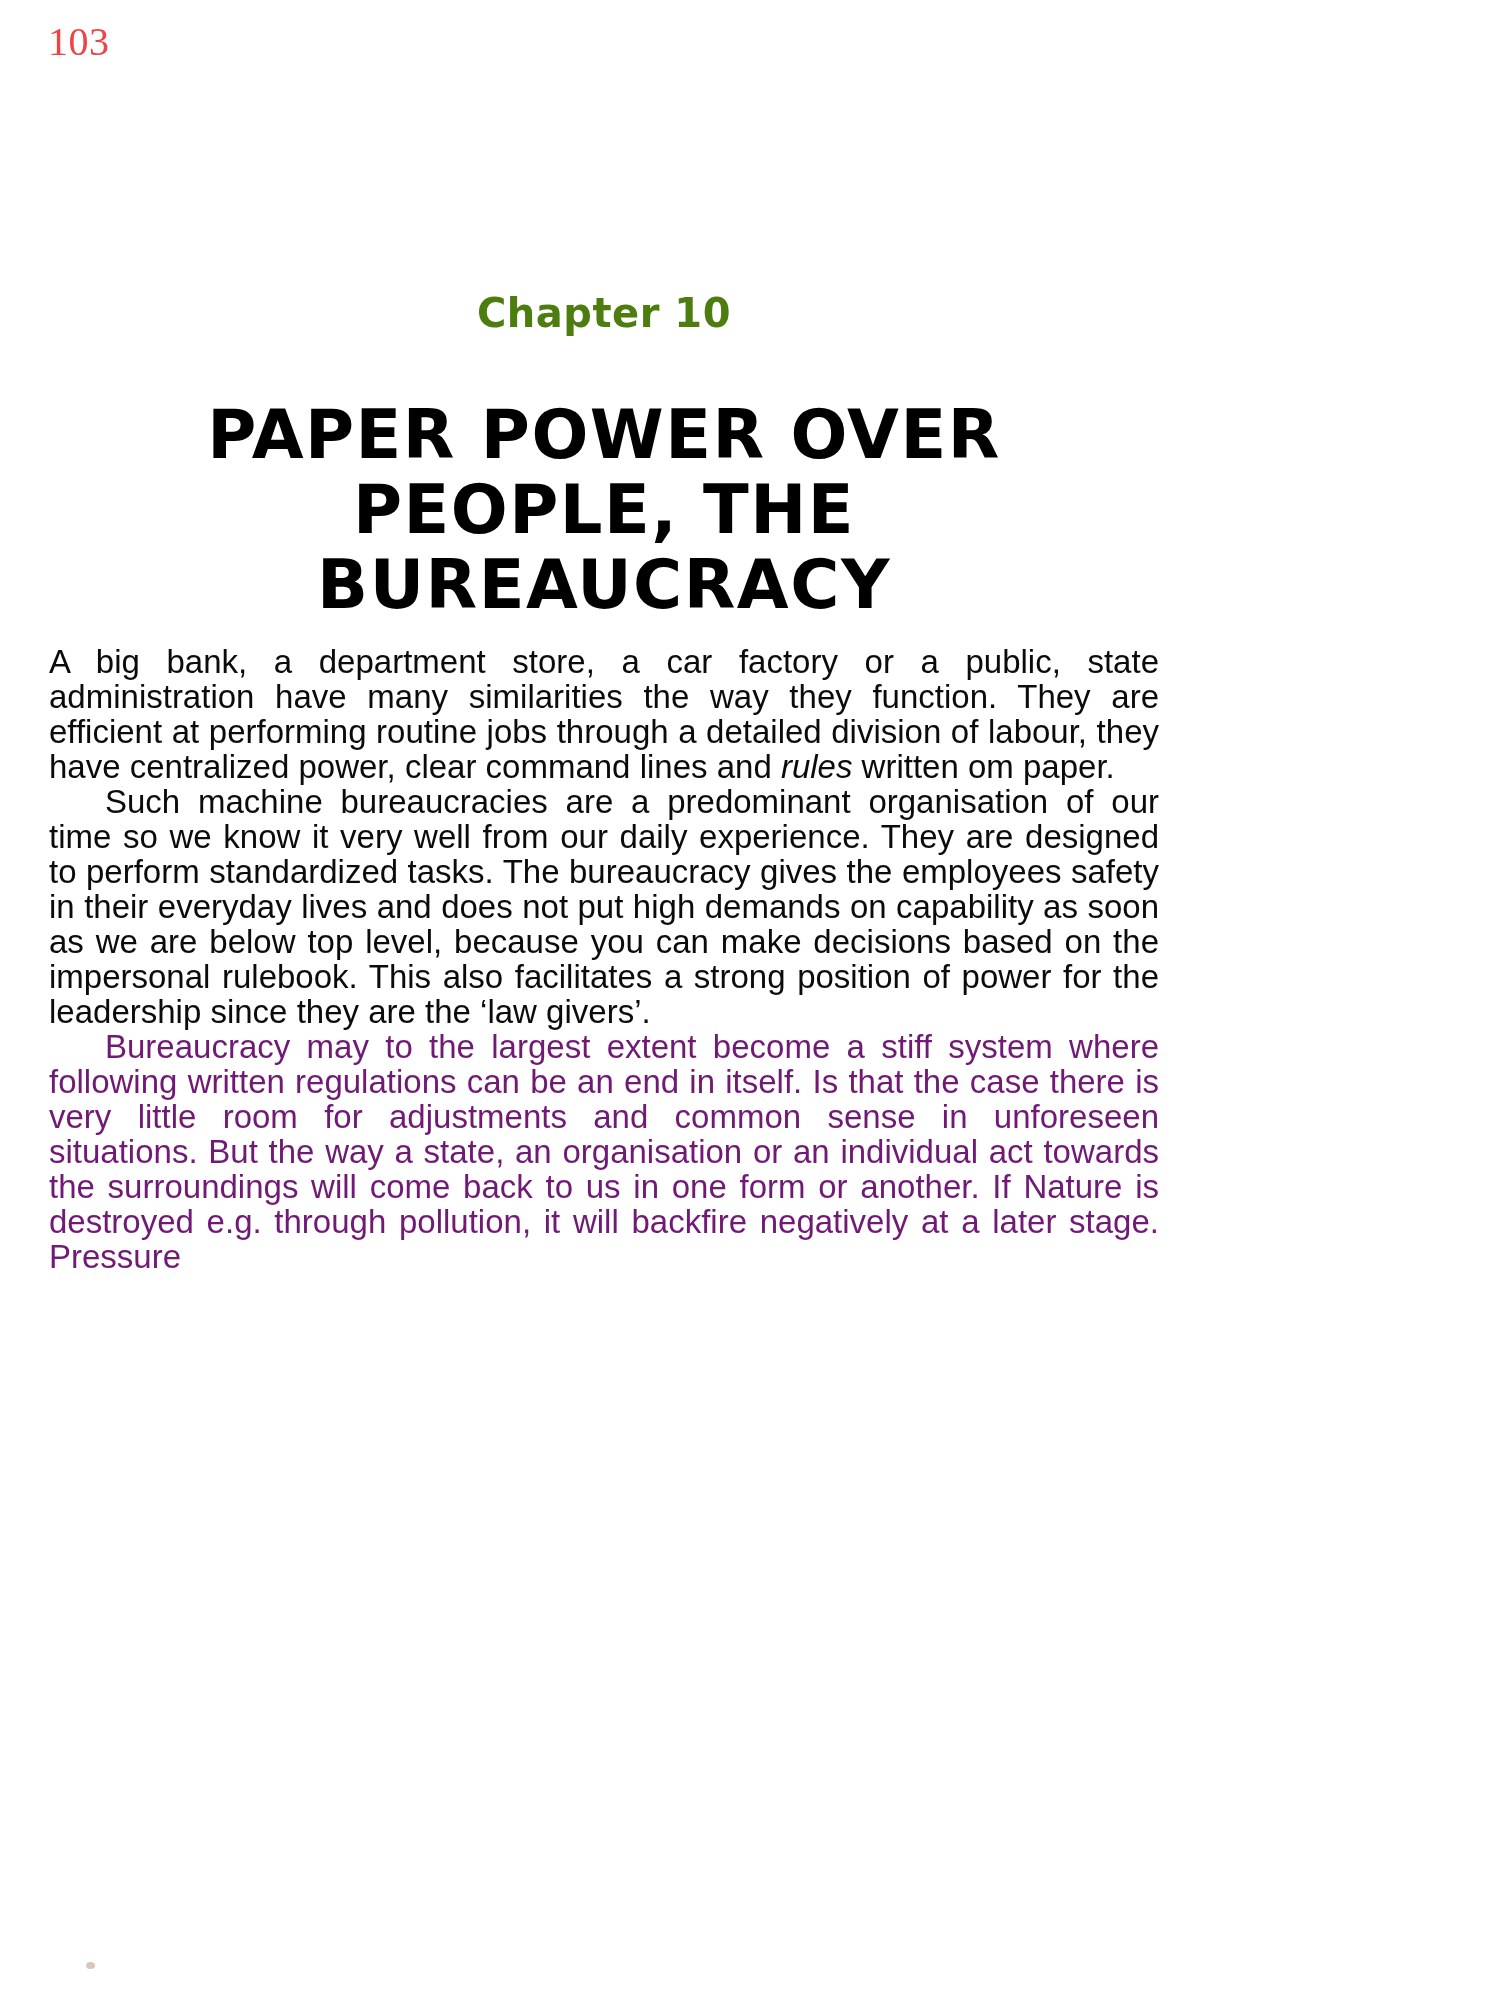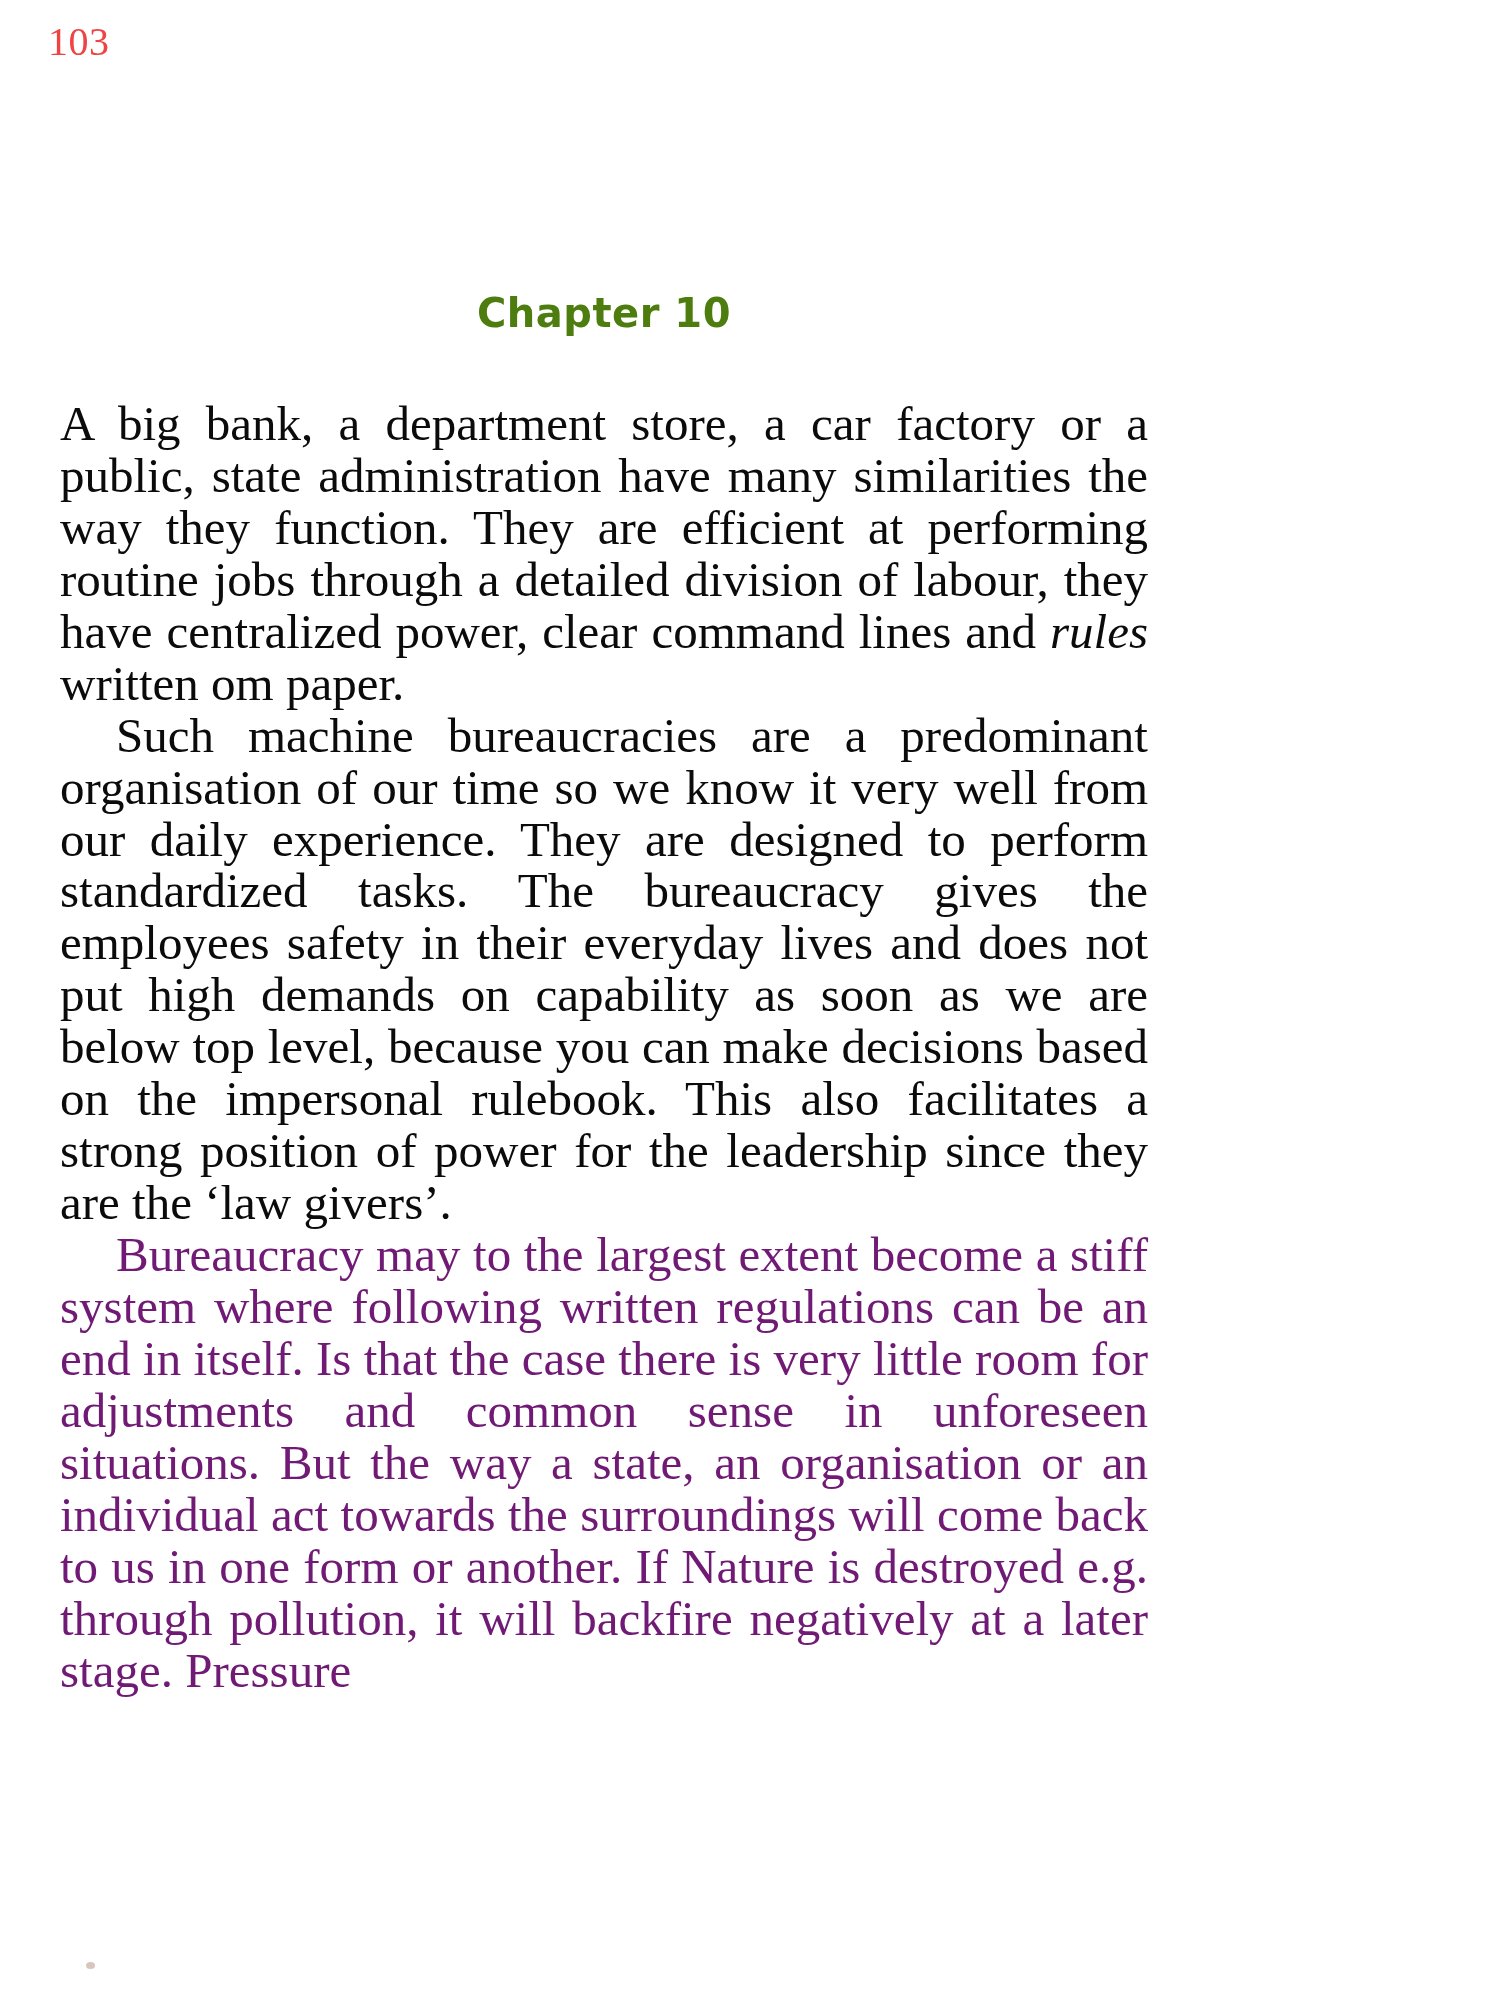"PAPER POWER OVER" h1.chapter-title { html: none -> <h1> <span>PAPER POWER OVER</span><br> <span>PEOPLE, THE</span><br> <span>BUREAUCRACY</span> </h1> }
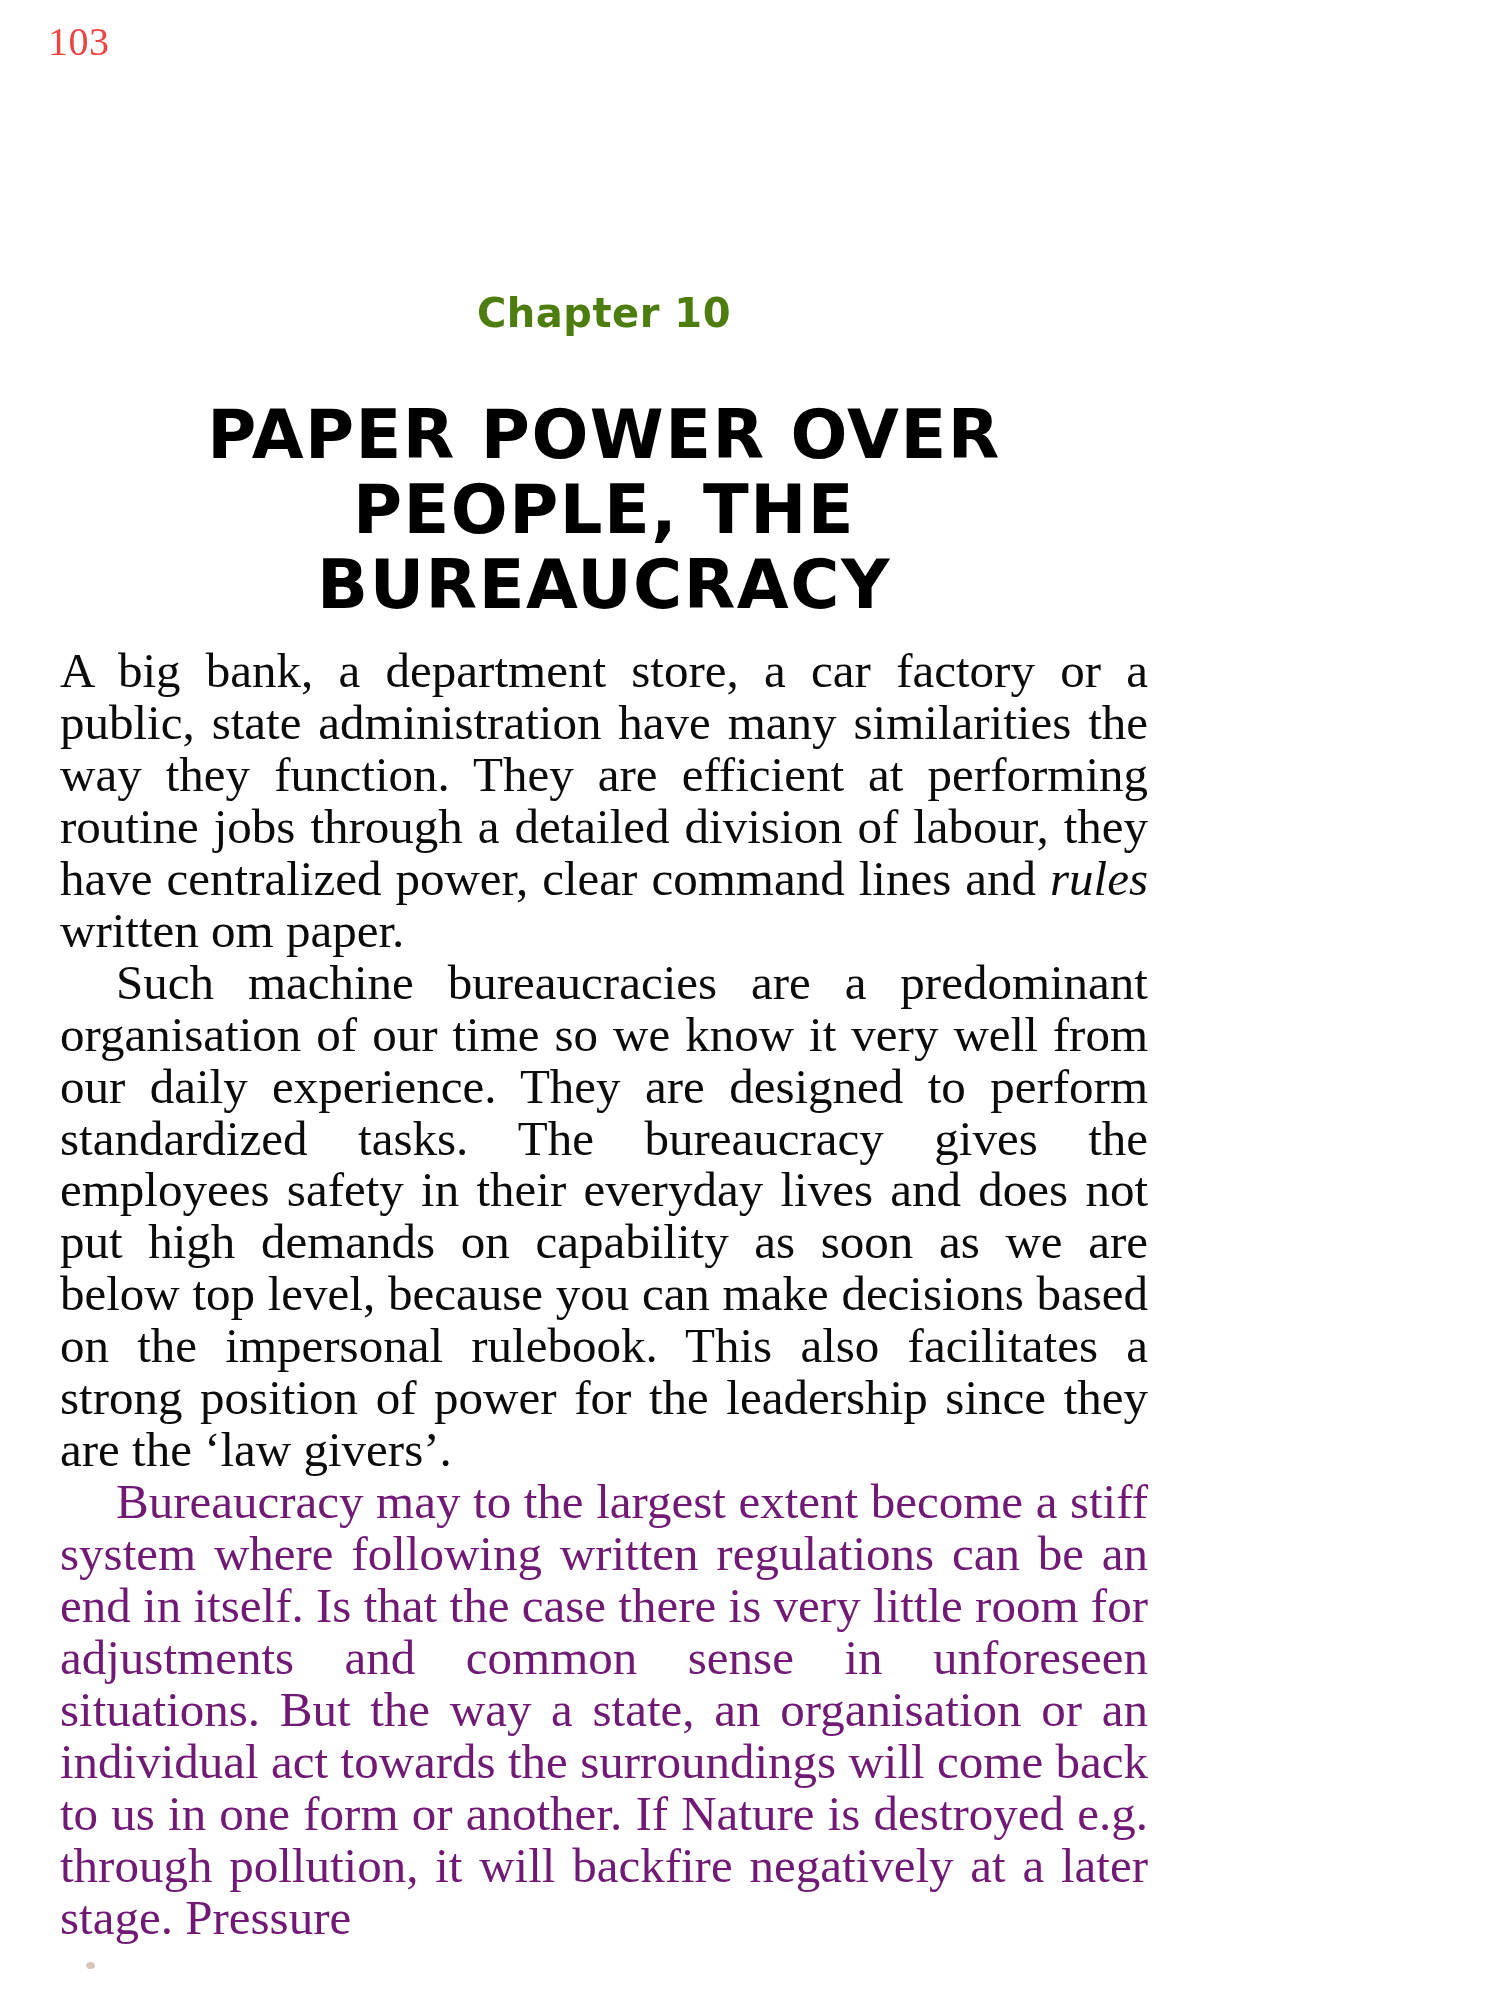"A big bank, a department" .body-text { font-family: Liberation Serif, serif -> Liberation Sans, sans-serif; font-size: 49px -> 33px; margin: 16px -> 5px }
